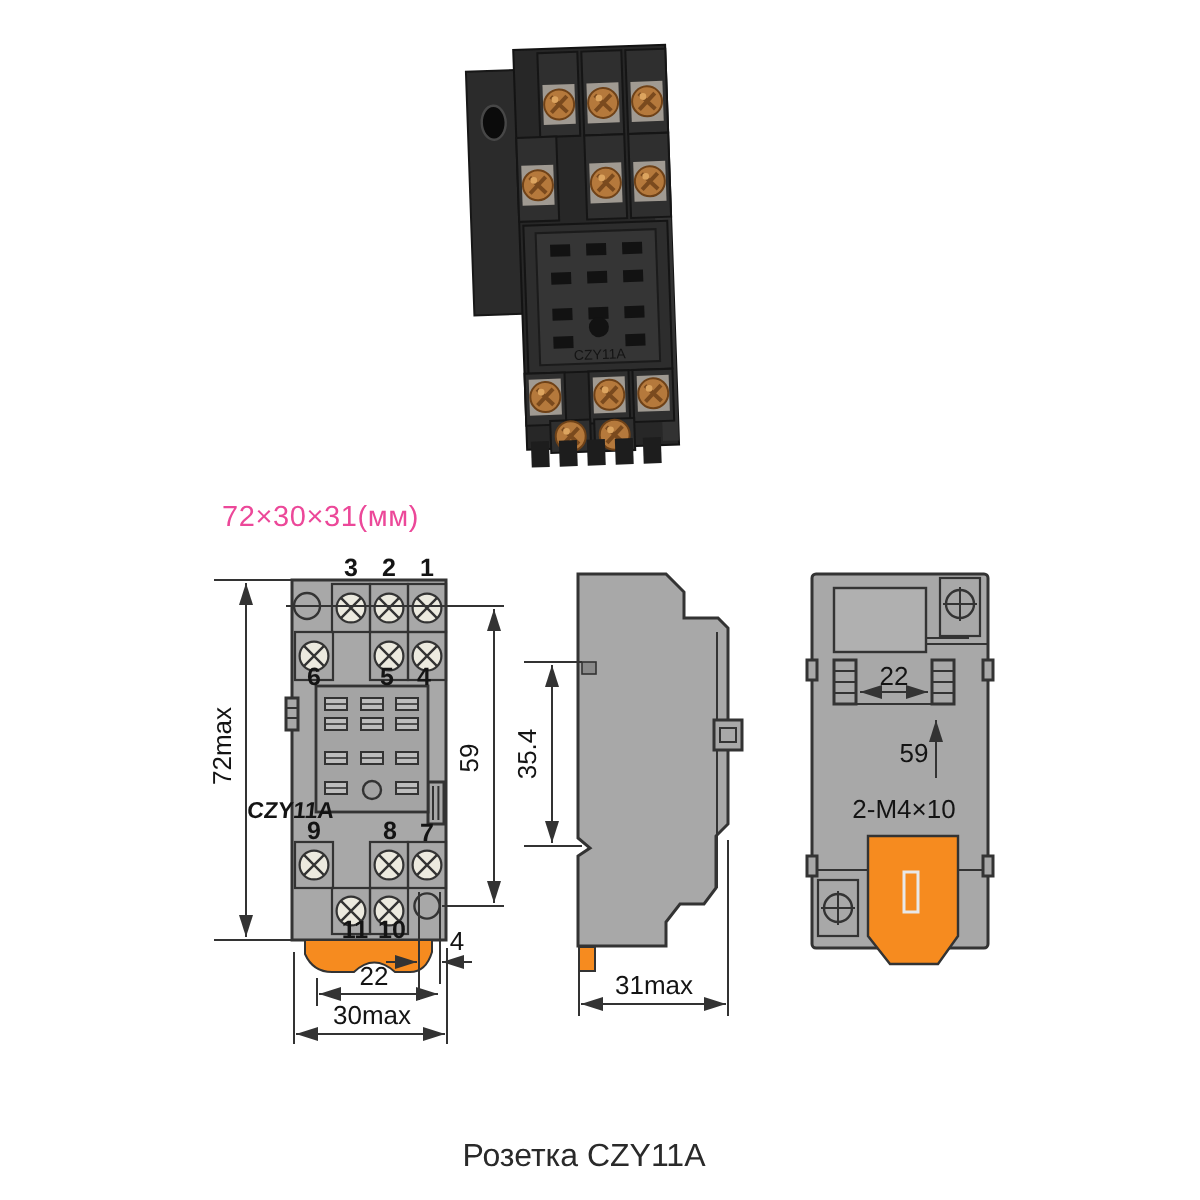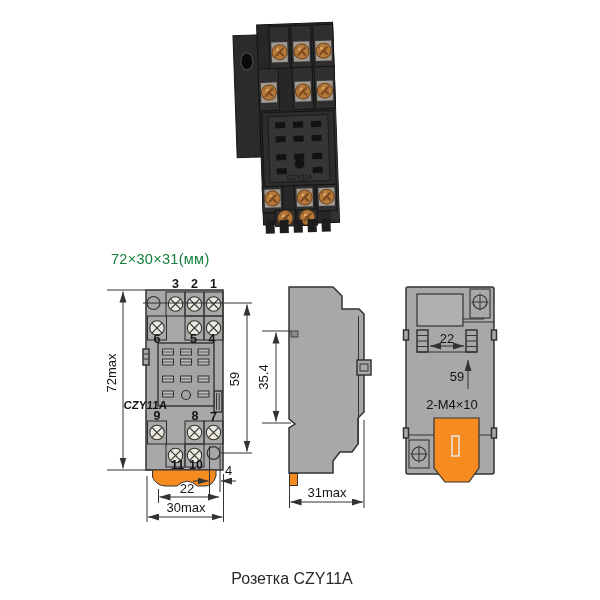"72×30×31(мм)" .size-label { color: #15803d -> #ec4899 }
